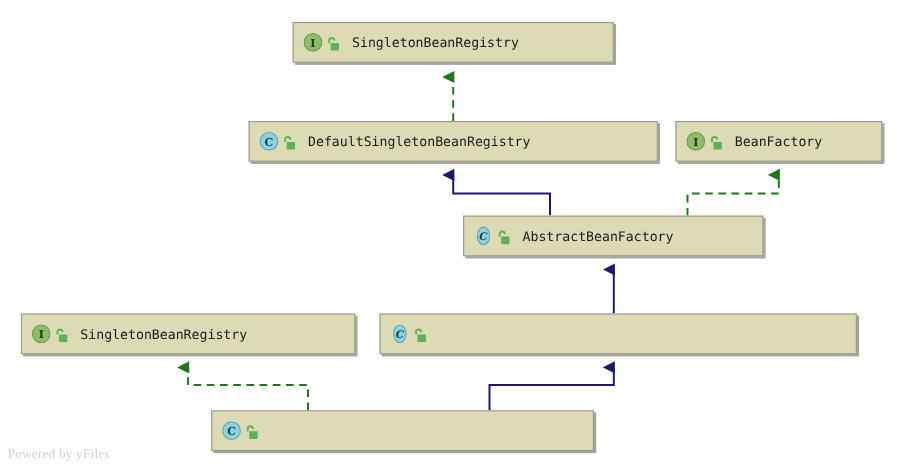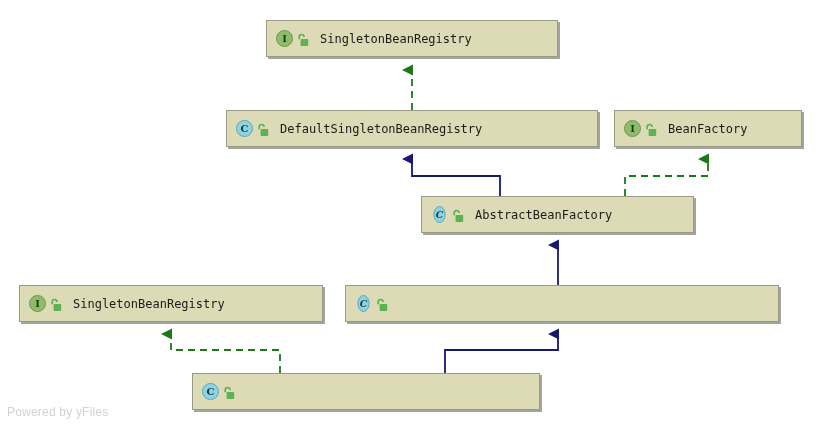"Powered by yFiles" #watermark { font-family: Liberation Sans, sans-serif -> Liberation Serif, serif }
